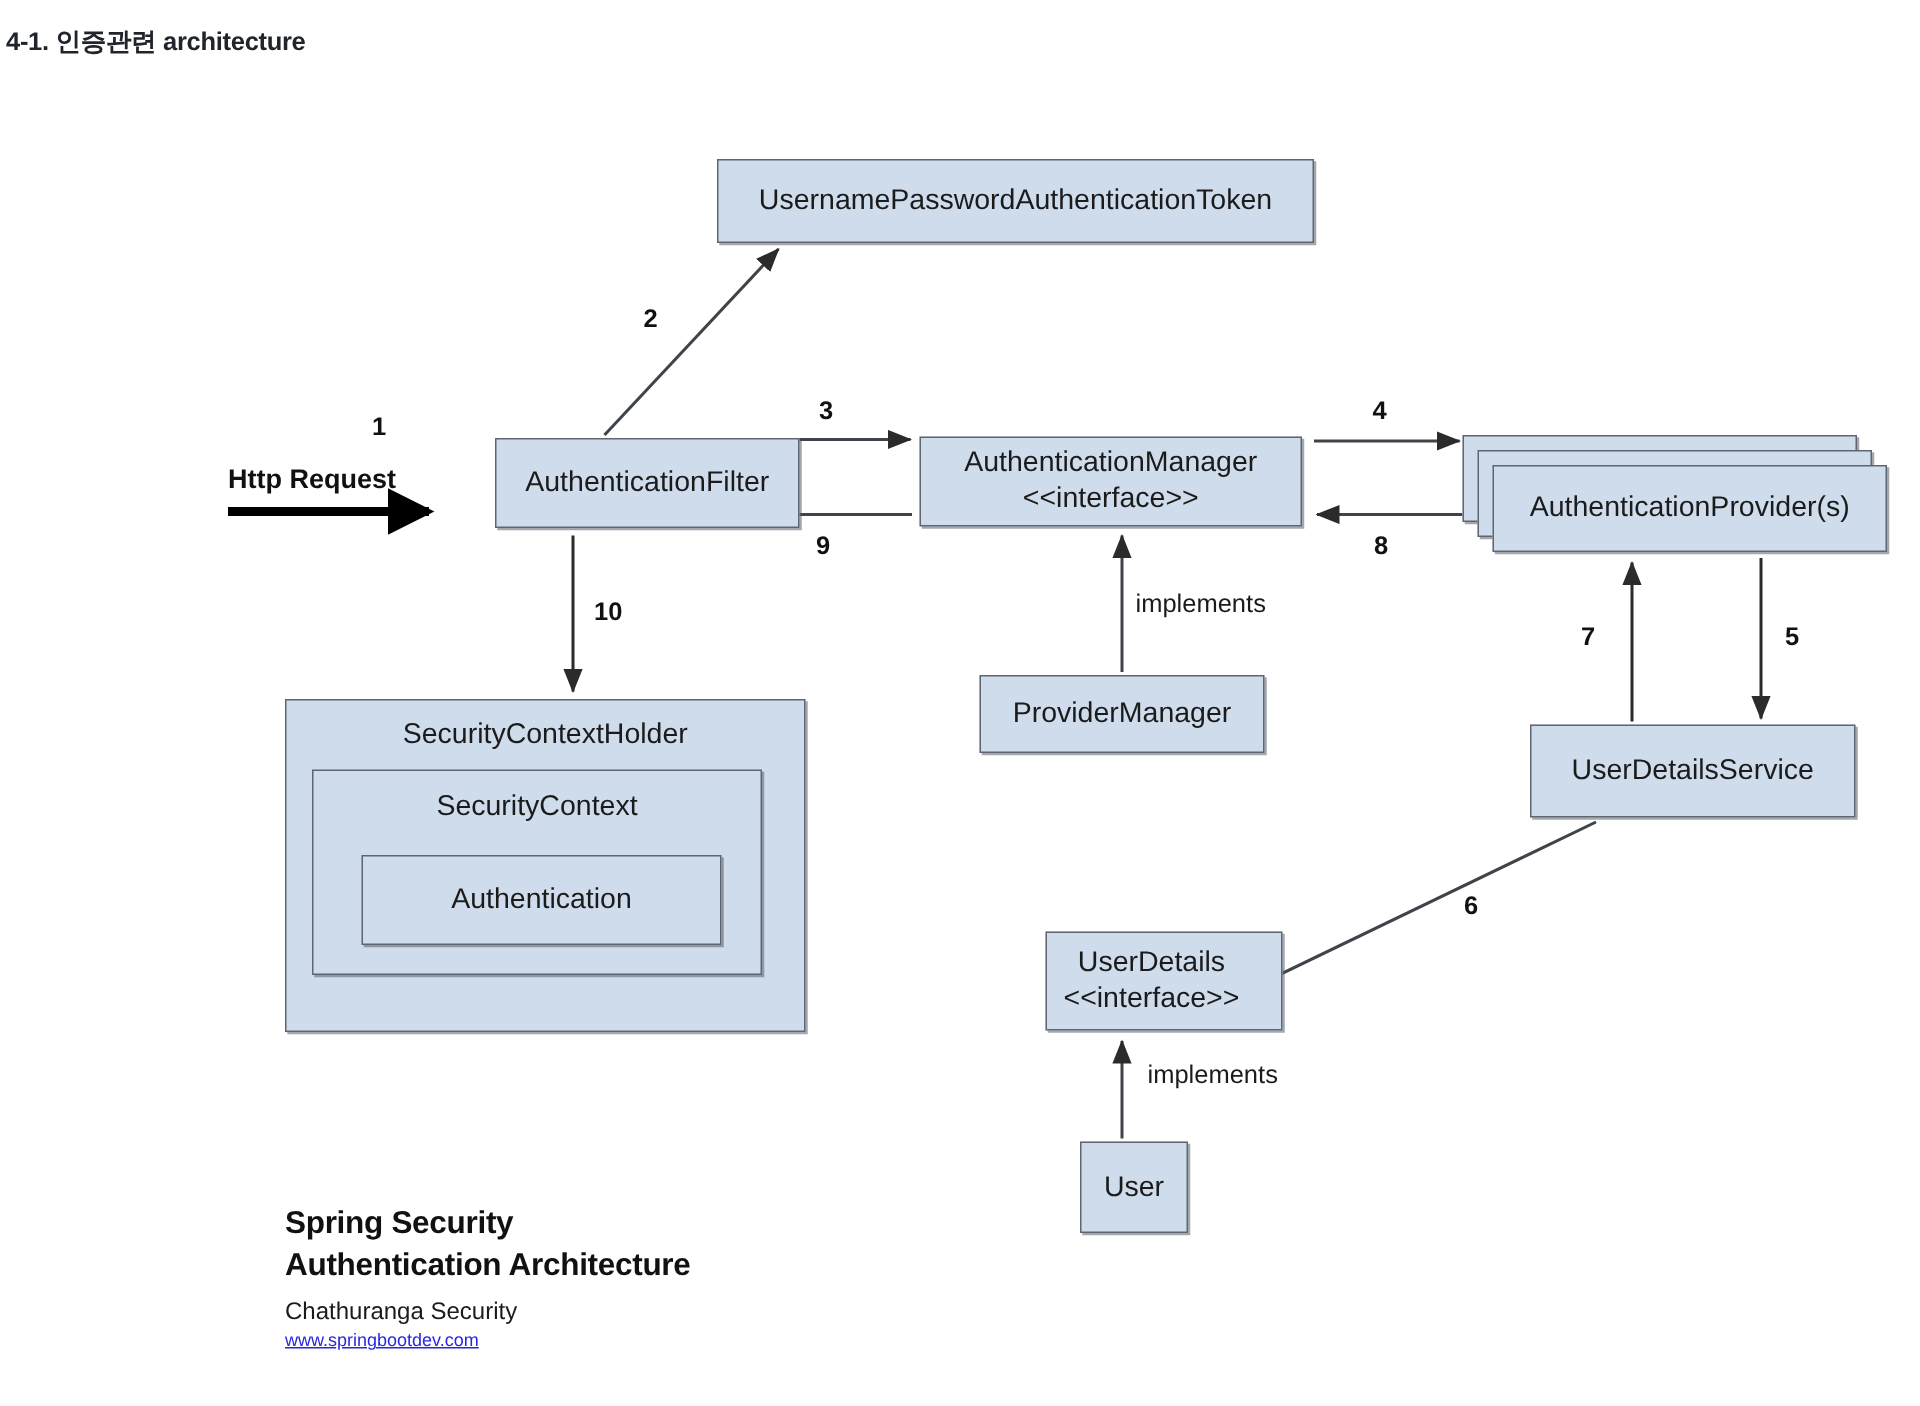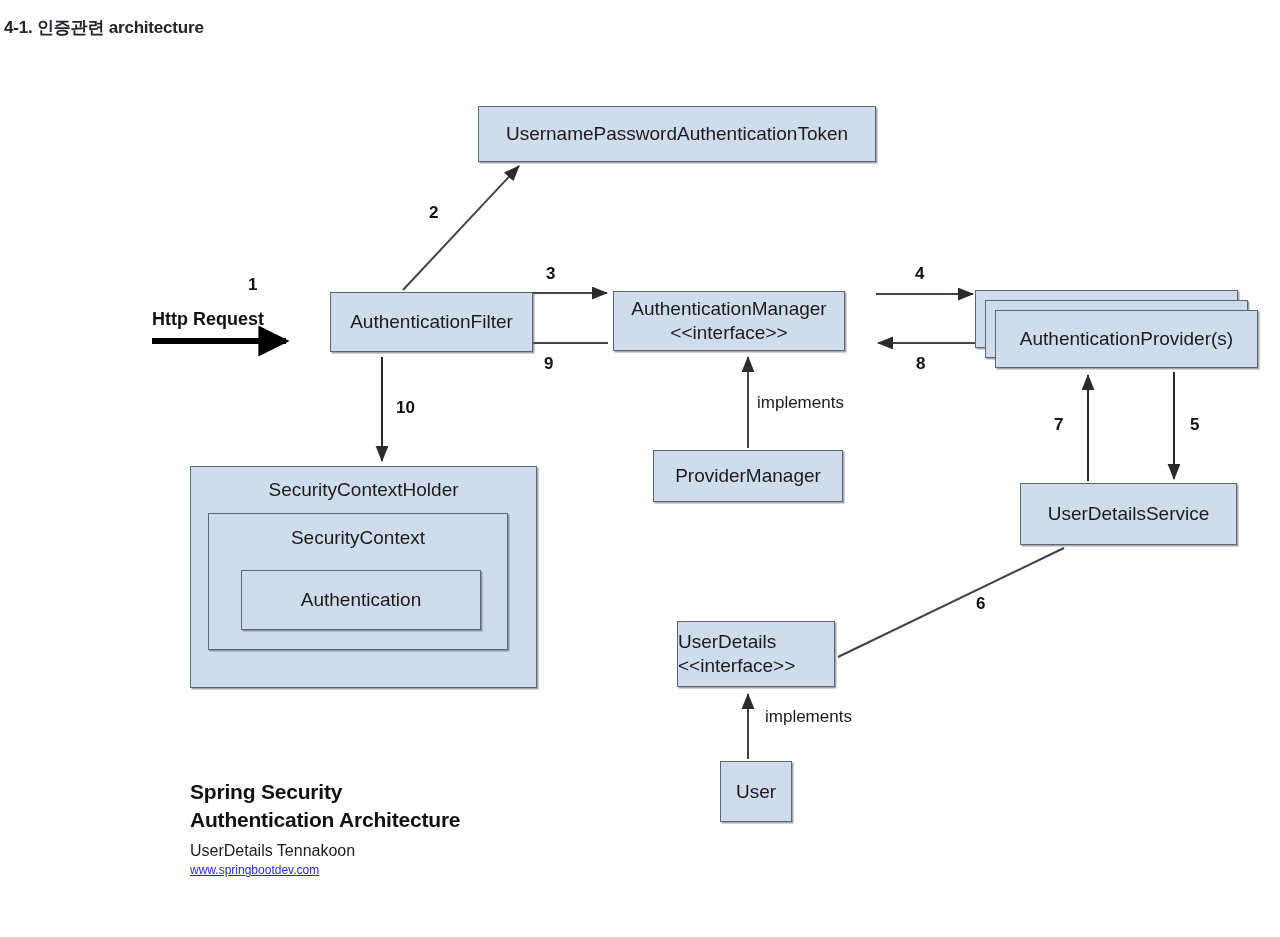"AuthenticationManager" div.node { width: 232px -> 255px }
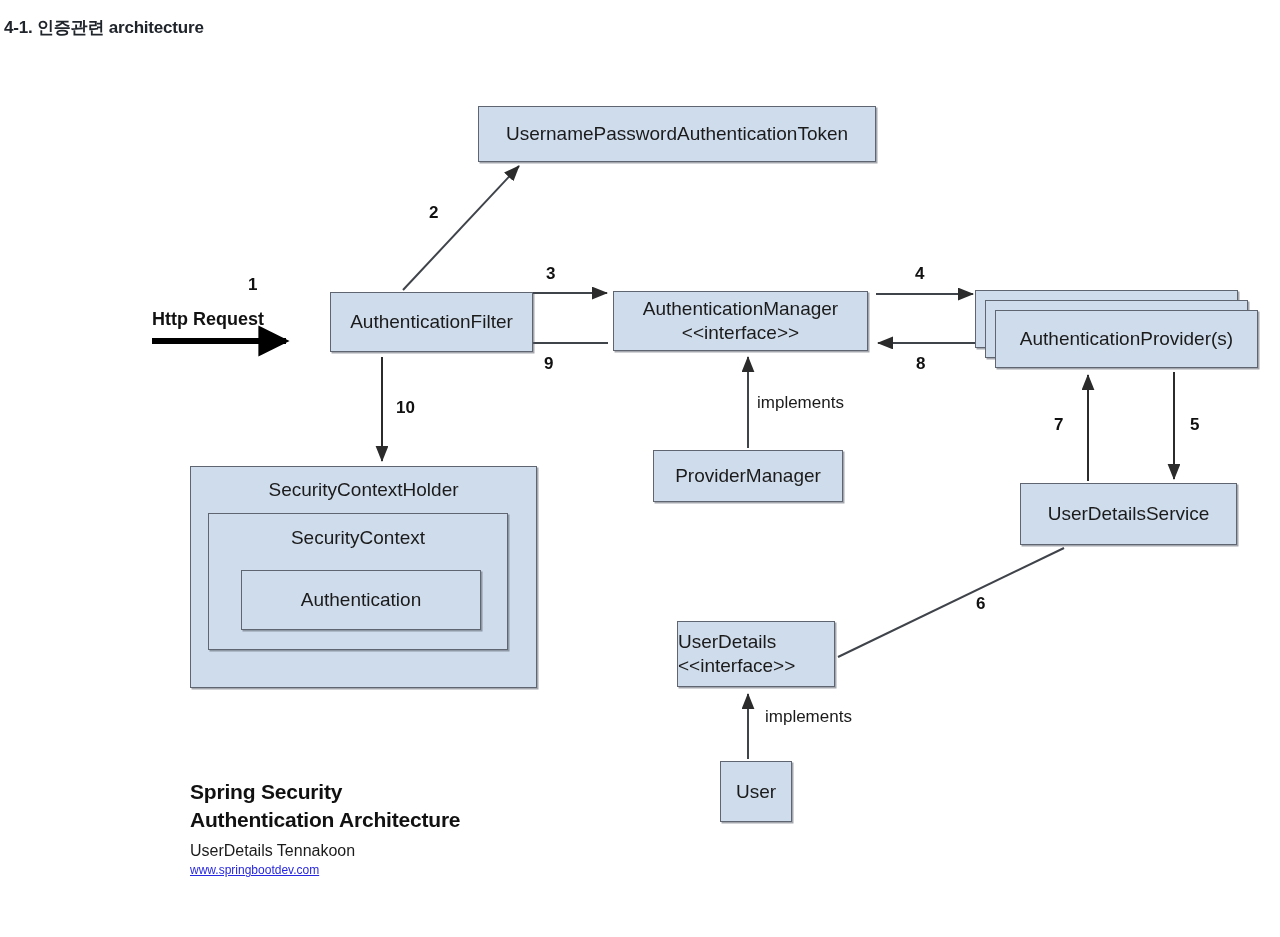"UserDetails" .node.left-align { margin-left: none -> 20px; padding-left: 0 -> 11px; text-align: left -> center }
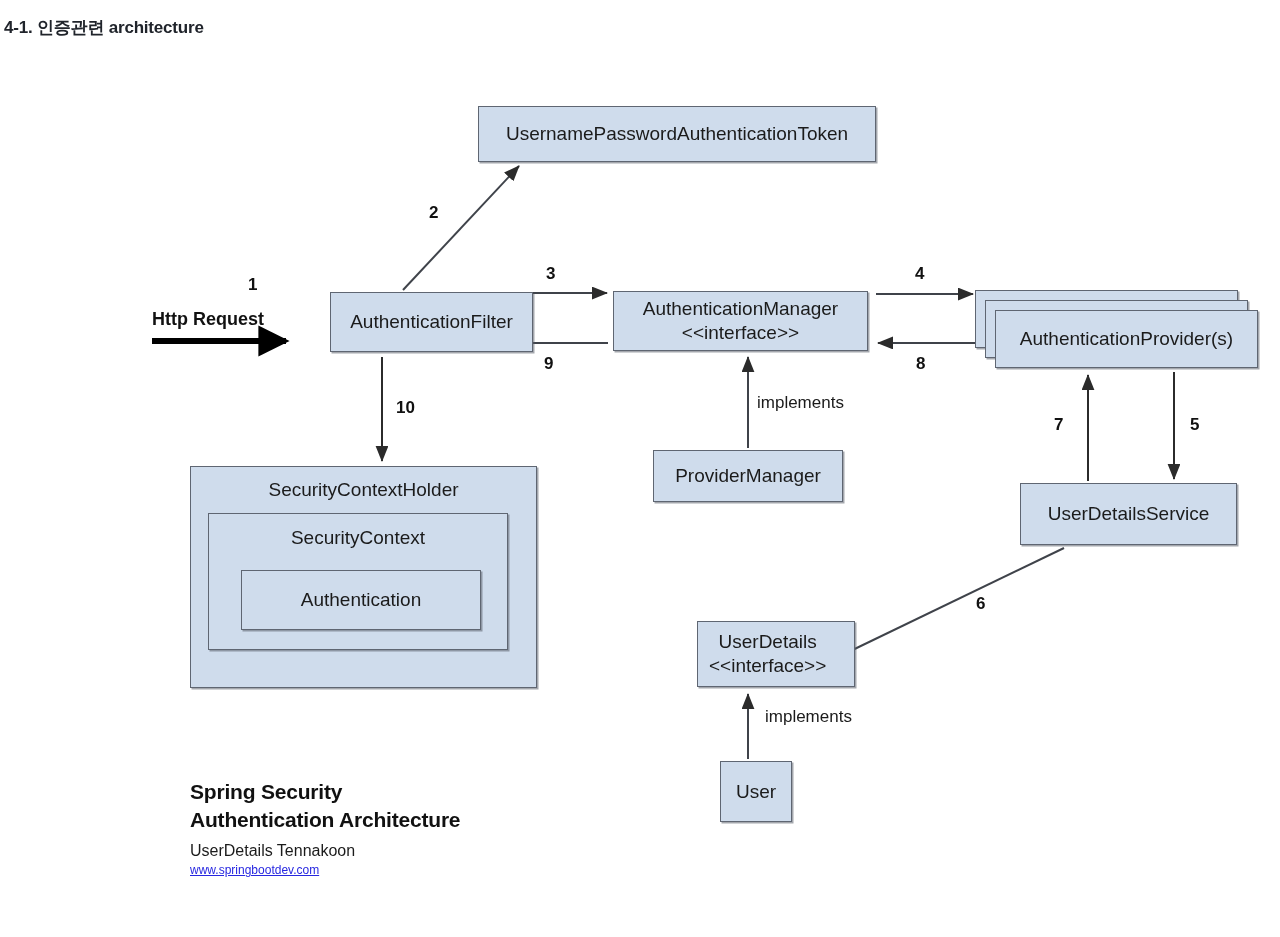"Spring Security" #caption .cap-title { margin-top: none -> 24px }
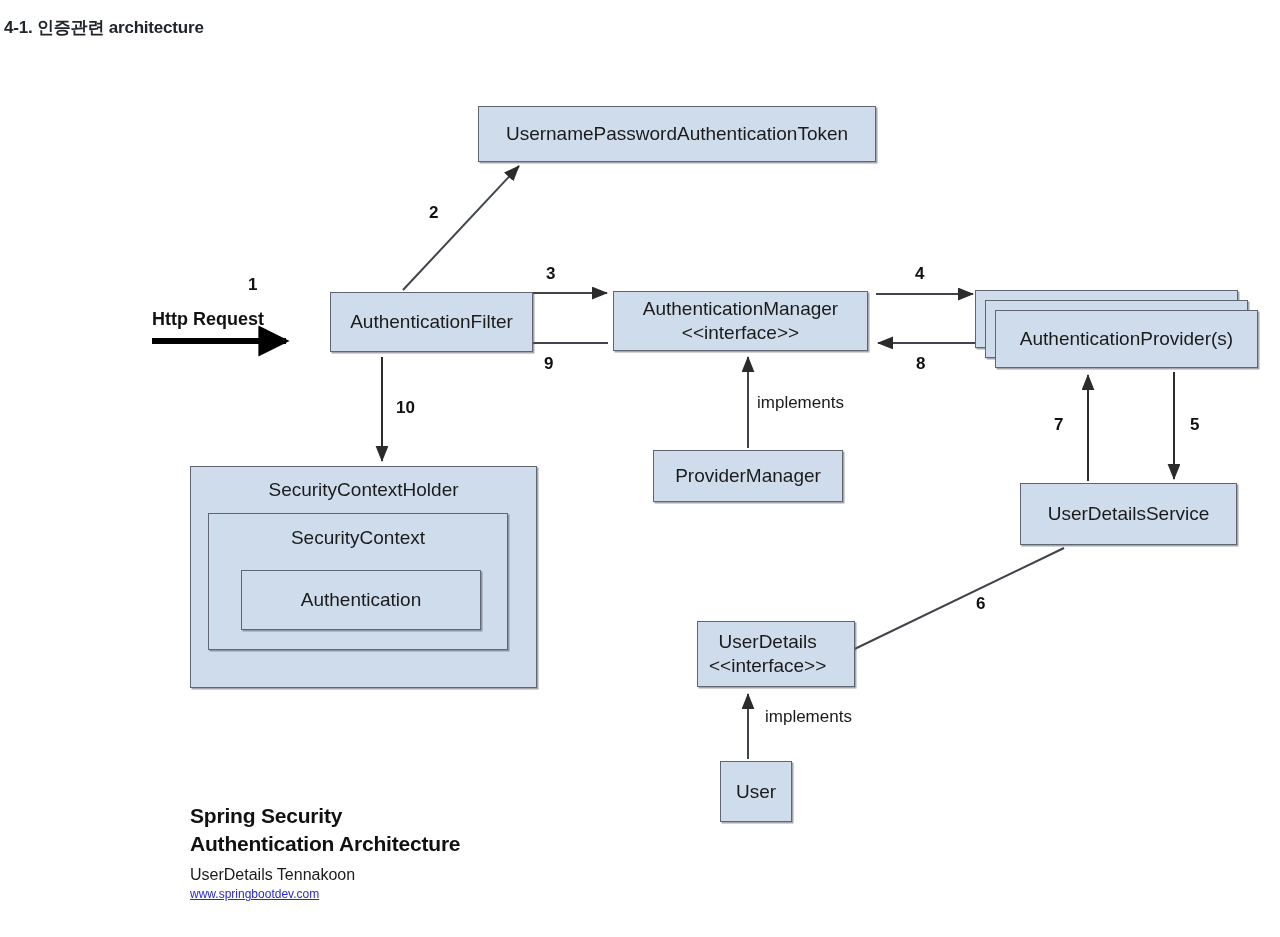"UserDetails Tennakoon" div.cap-author { text: UserDetails Tennakoon -> Chathuranga Security }
